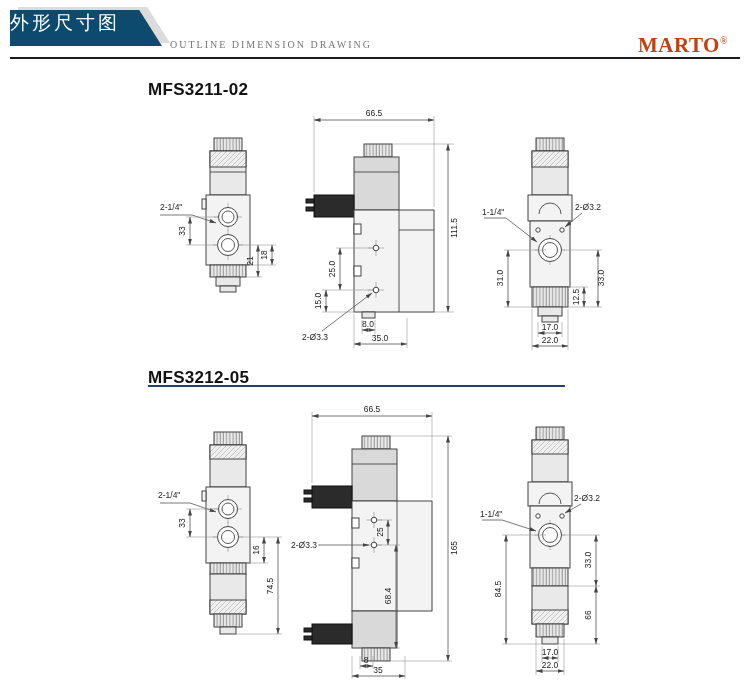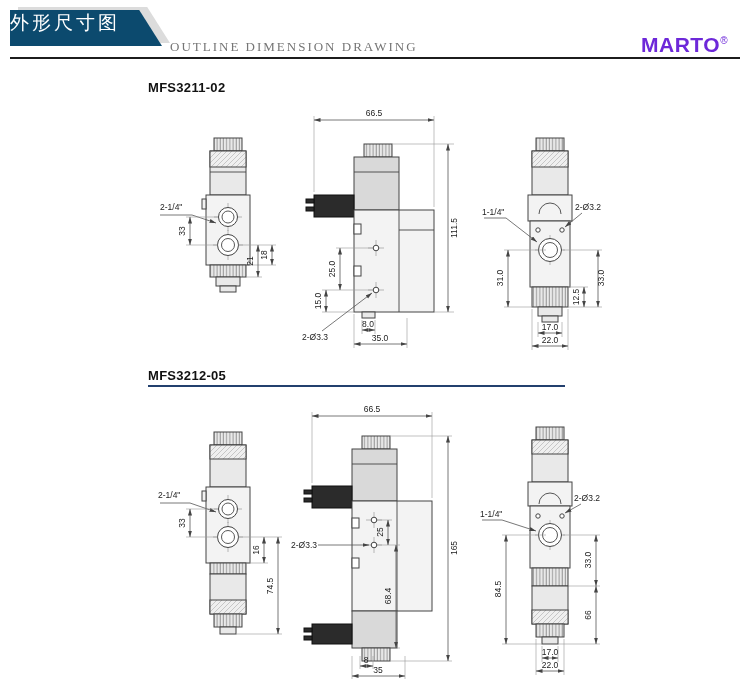"OUTLINE DIMENSION DRAWING" .subtitle { font-size: 13px -> 10px }
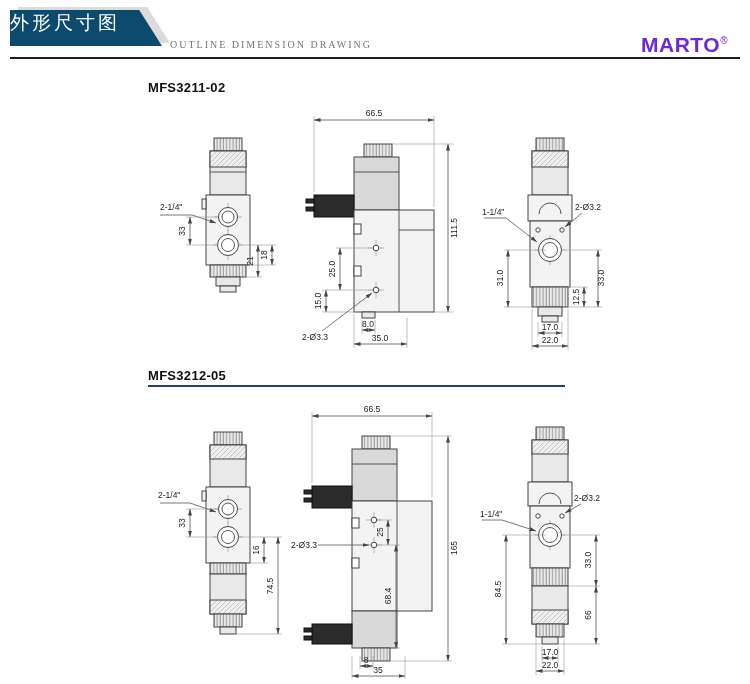"MARTO®" .brand { color: #6d28d9 -> #c2410c; font-family: Liberation Sans, sans-serif -> Liberation Serif, serif }
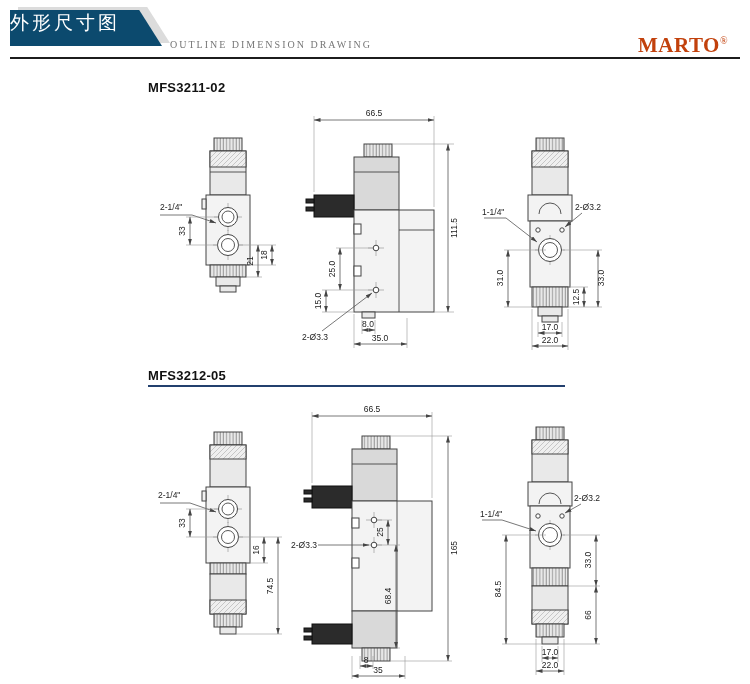"MFS3211-02" .model { font-size: 13px -> 17px }
